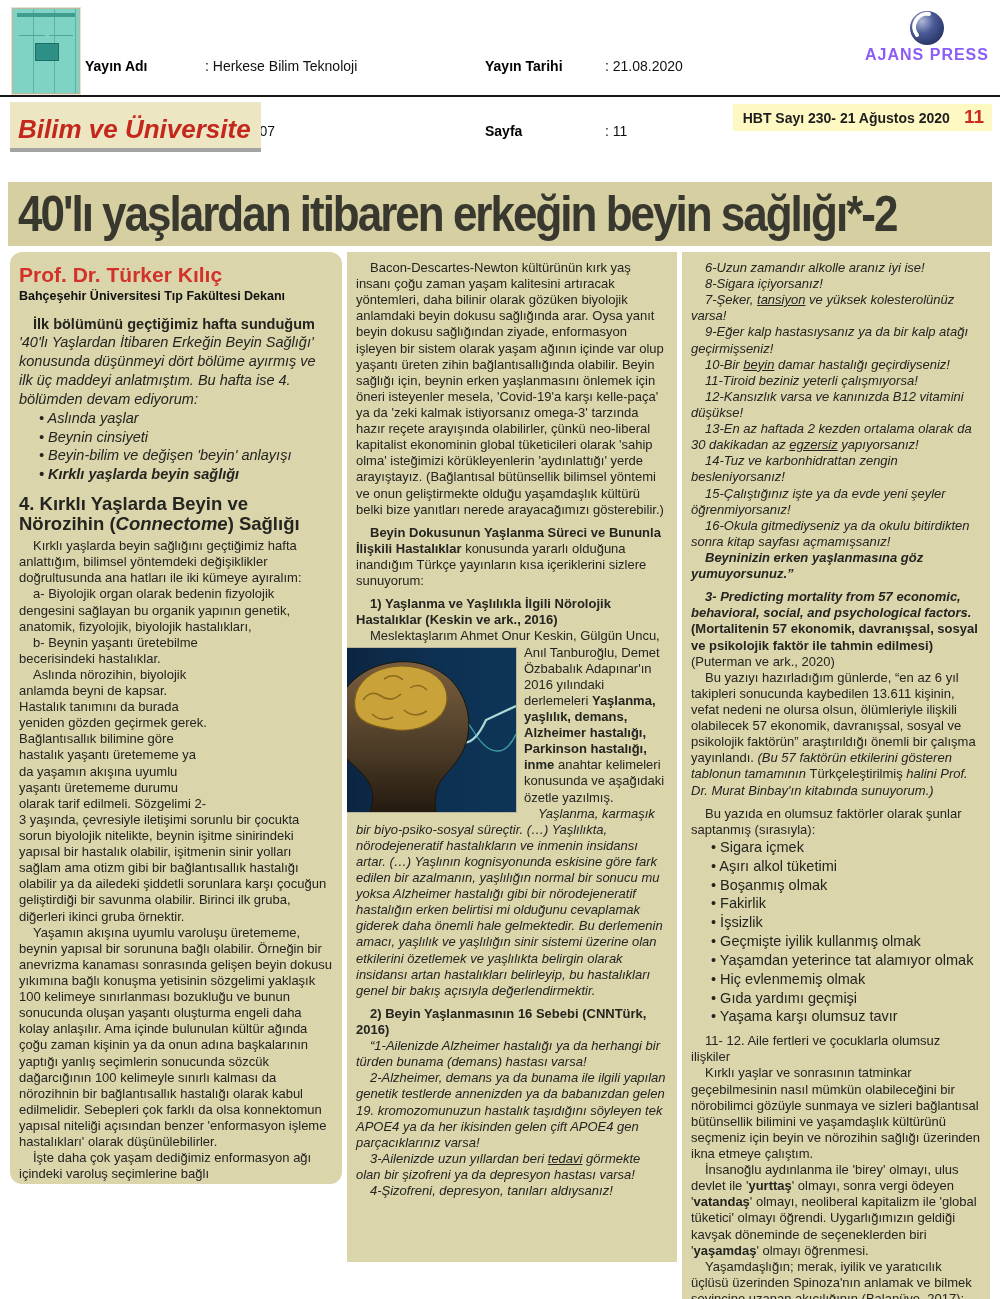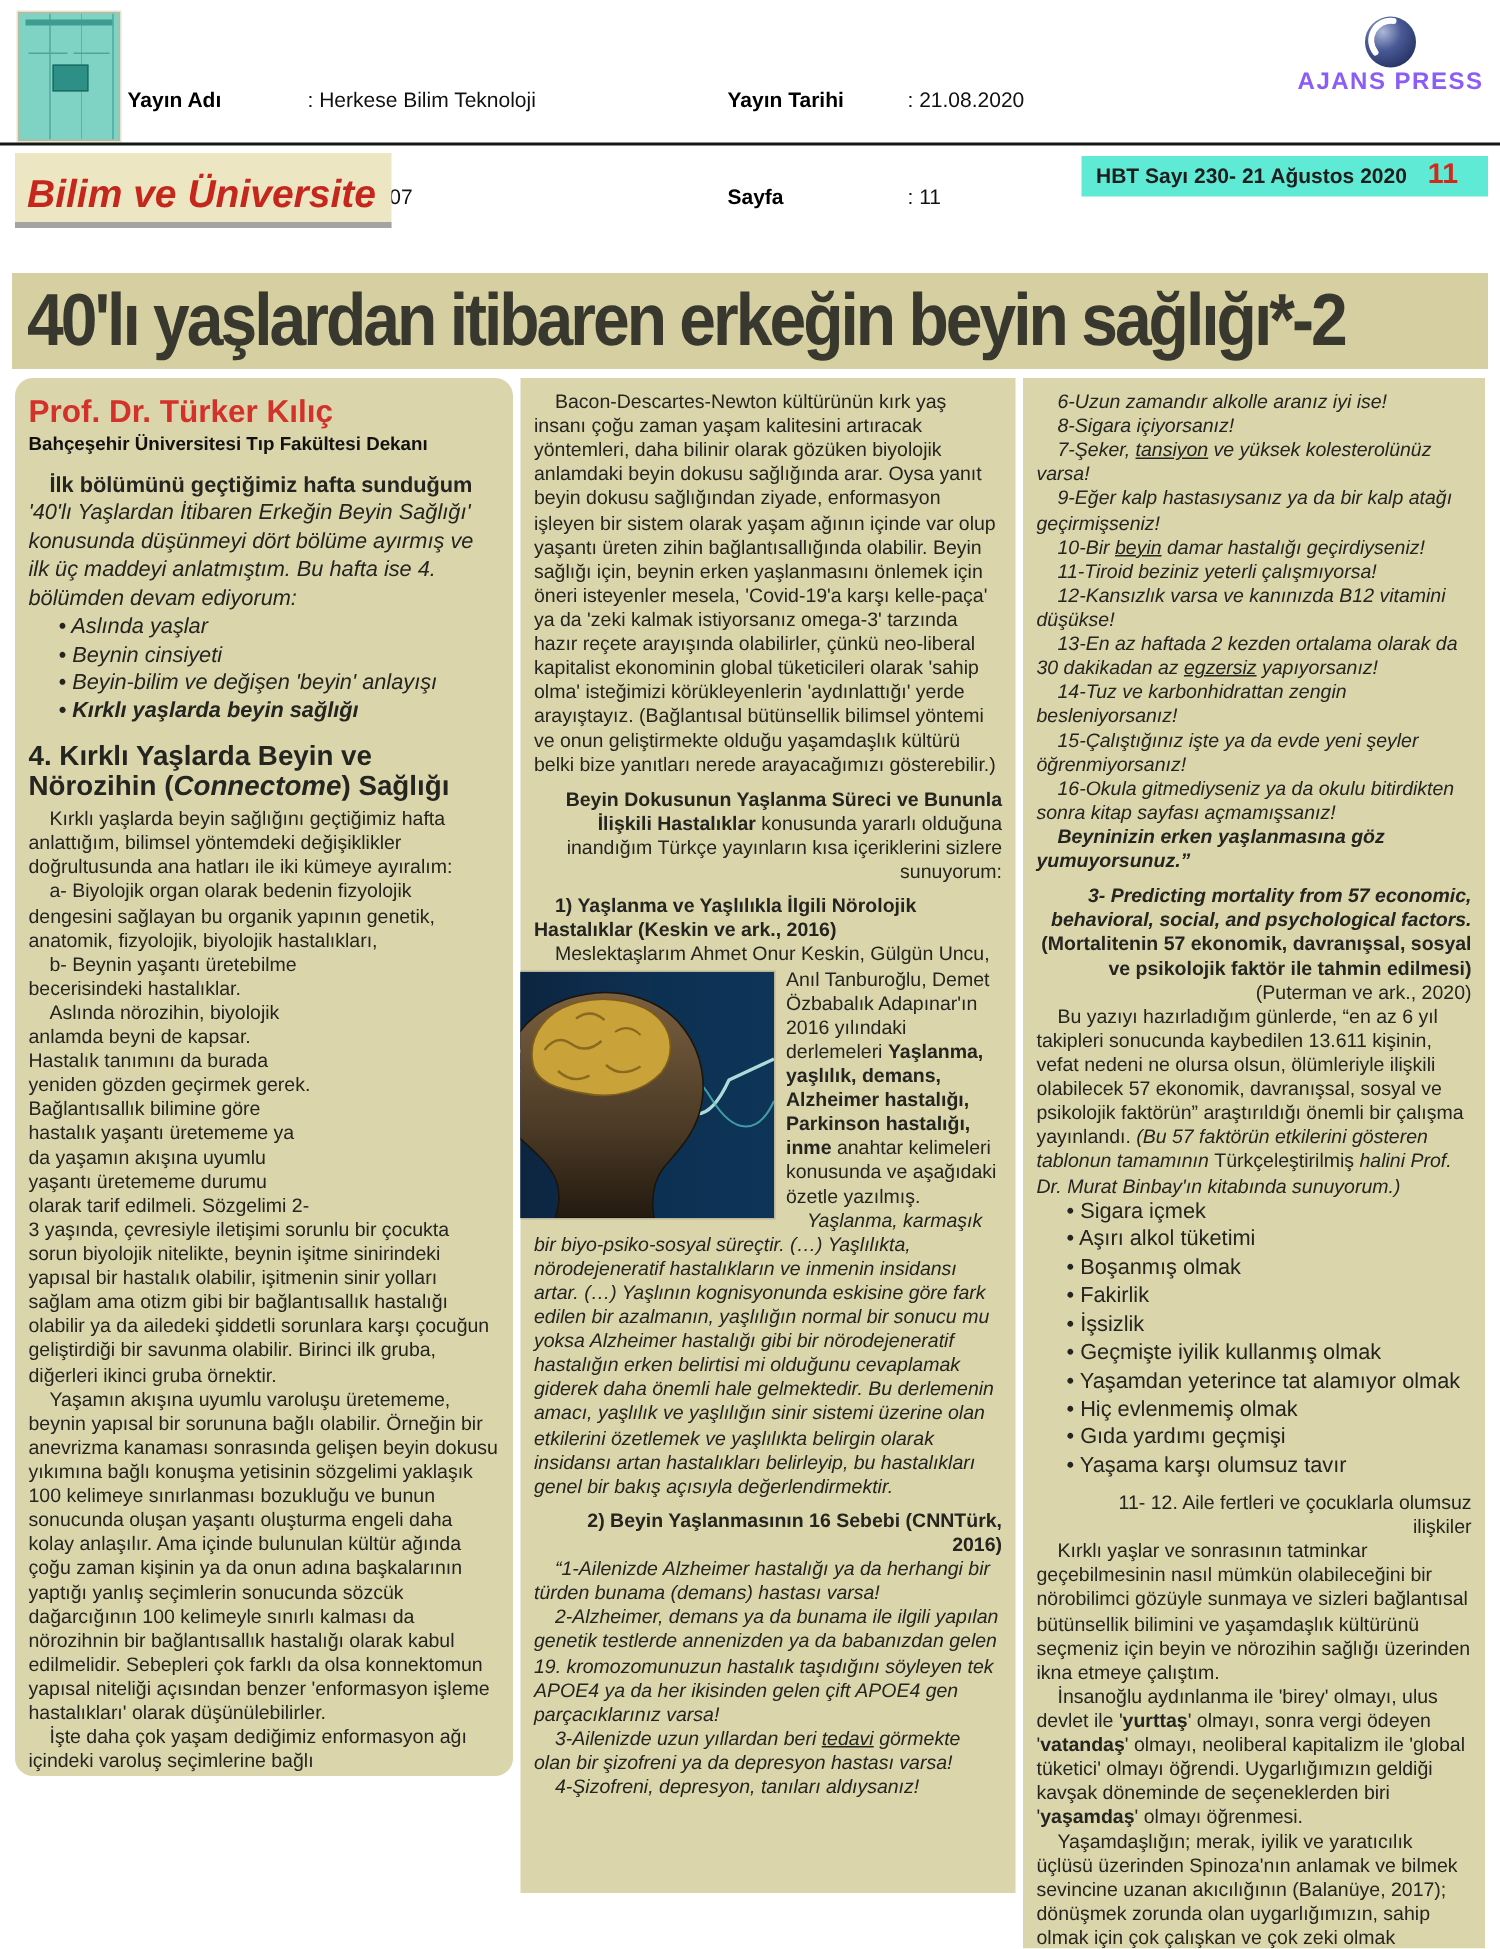"HBT Sayı 230- 21 Ağustos" .banner-right { background: #5eead4 -> #fef9c3; padding: 2px 20px 3px 10px -> 2px 8px 3px 10px }
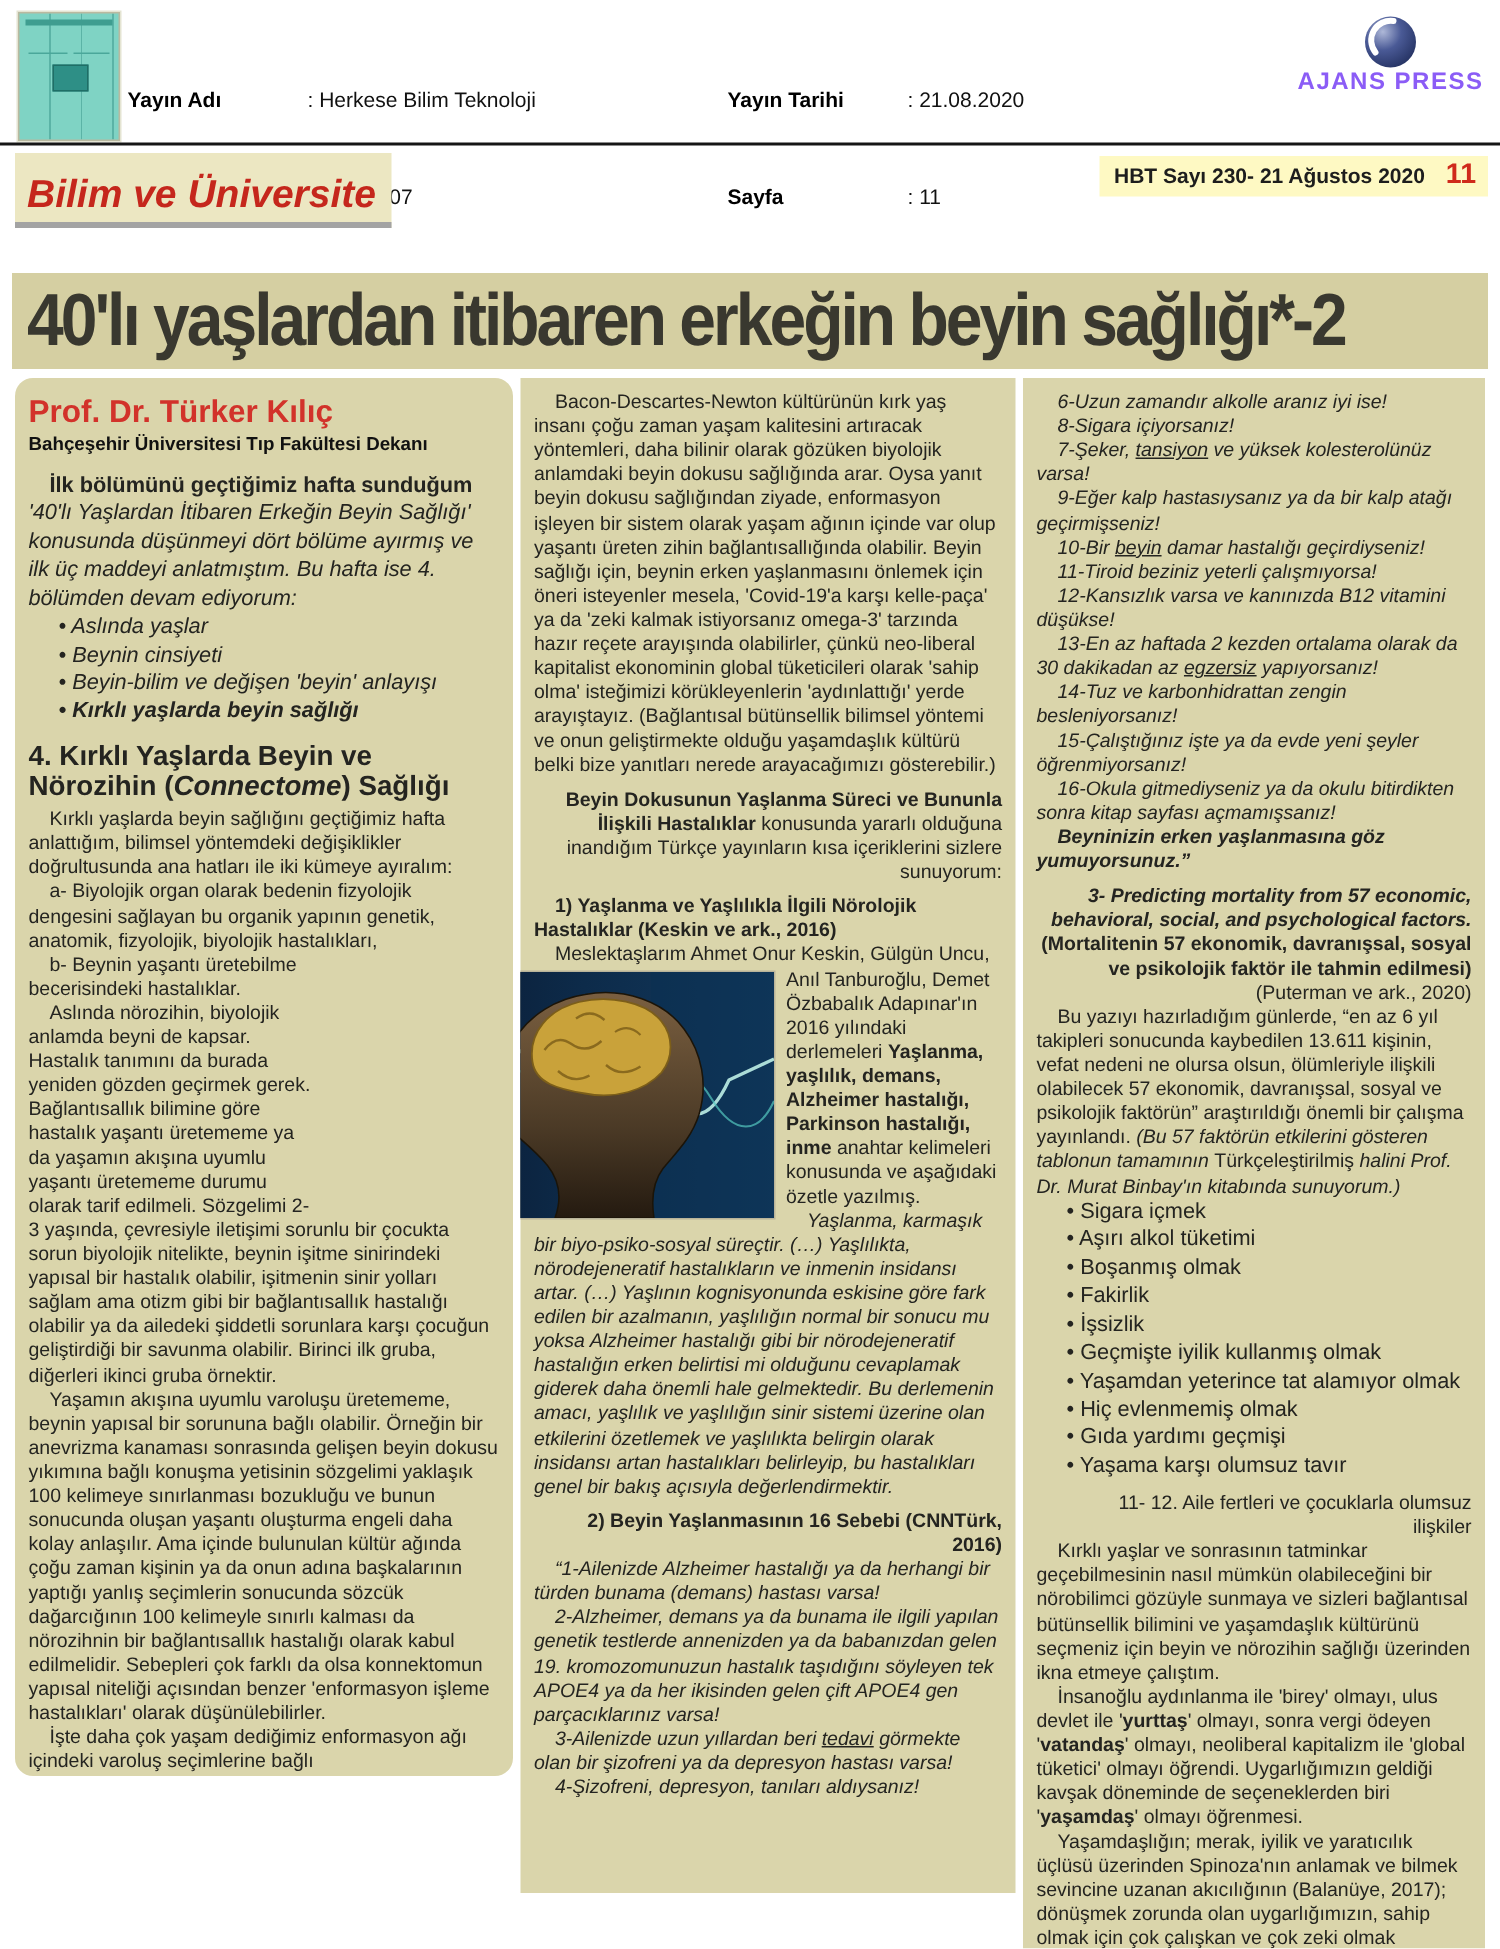"Beyin Dokusunun Yaşlanma Süreci ve" .blk.mt { text-align: right -> none }
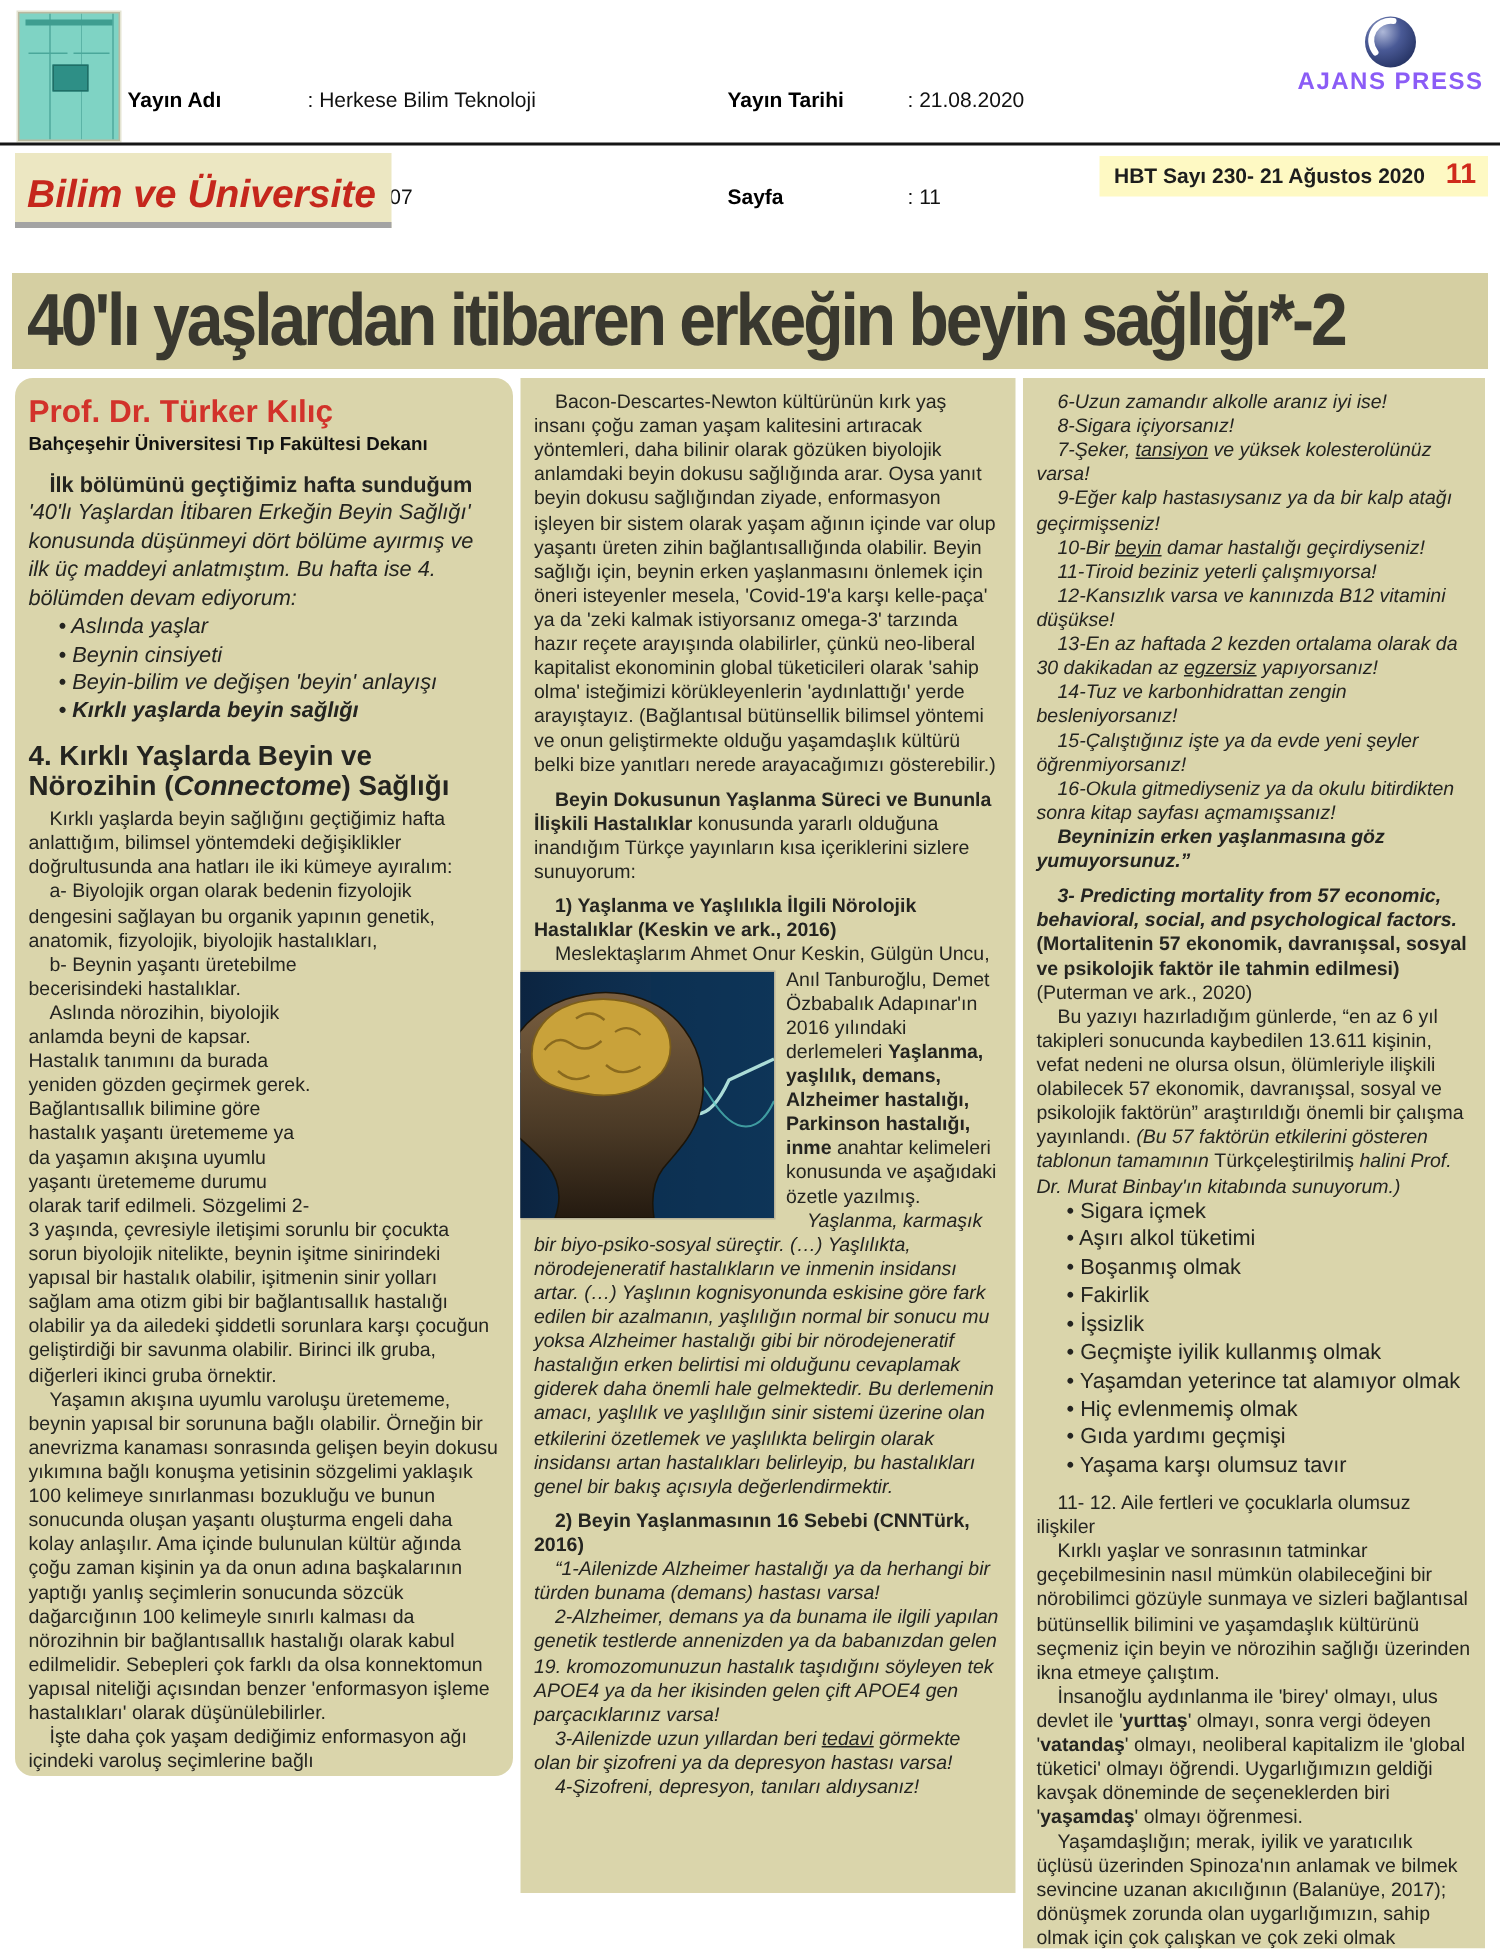"Bu yazıda en olumsuz faktörler" div.blk { html: none -> <div><span>Bu yazıda en olumsuz faktörler olarak şunlar saptanmış (sırasıyla):</span></div> }
